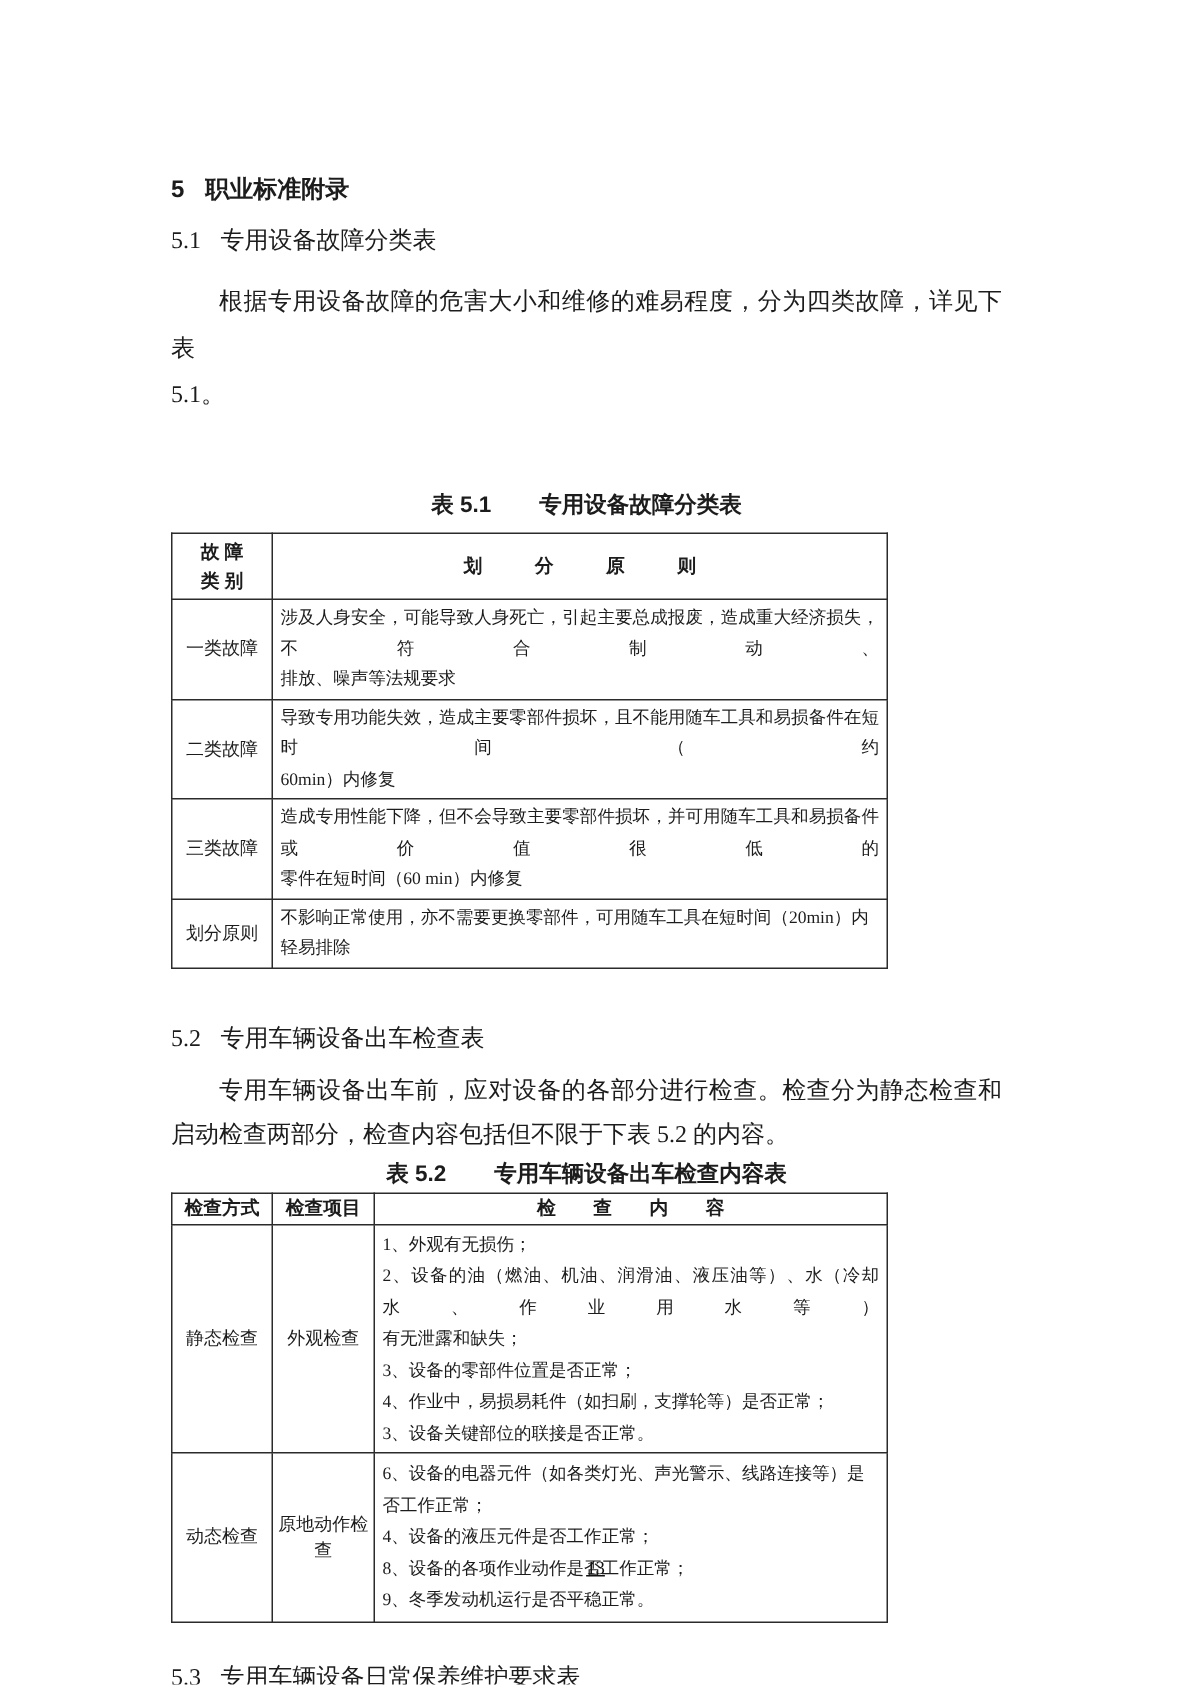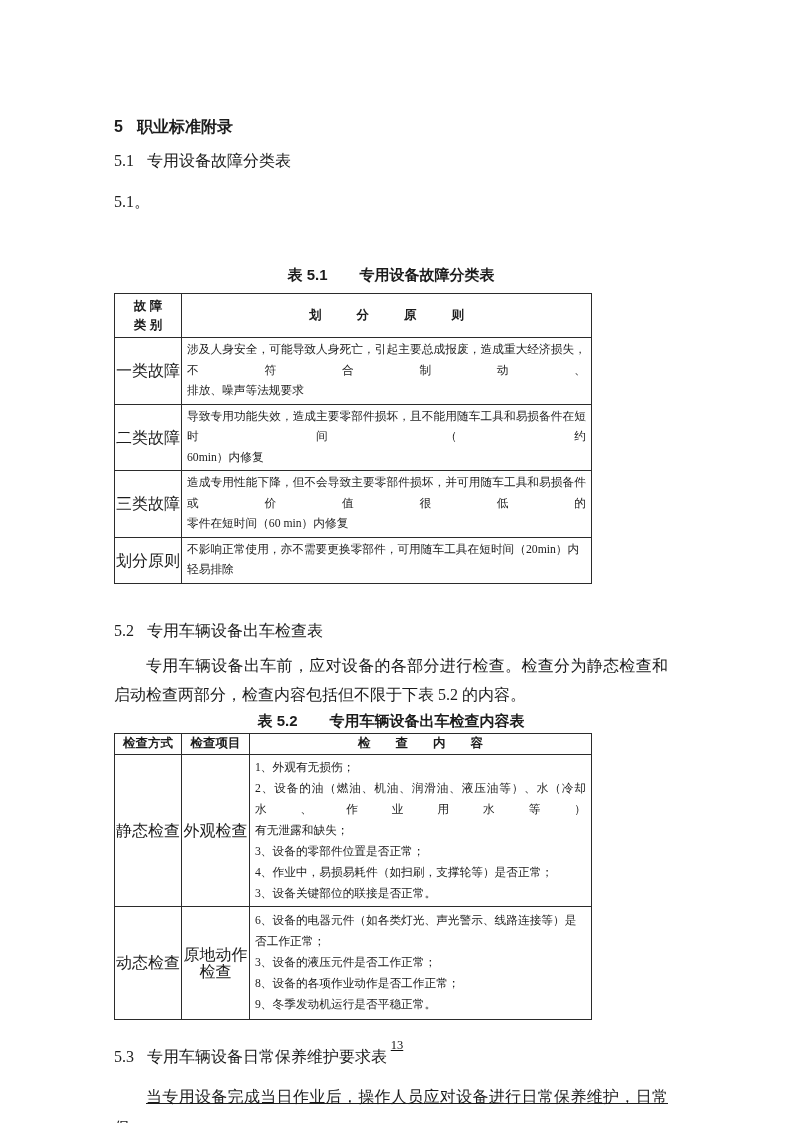"根据专用设备故障的危害大小和维修的难易程度，分为四类故障，详见下表" div.line { html: none -> <div>根据专用设备故障的危害大小和维修的难易程度，分为四类故障，详见下表</div> }
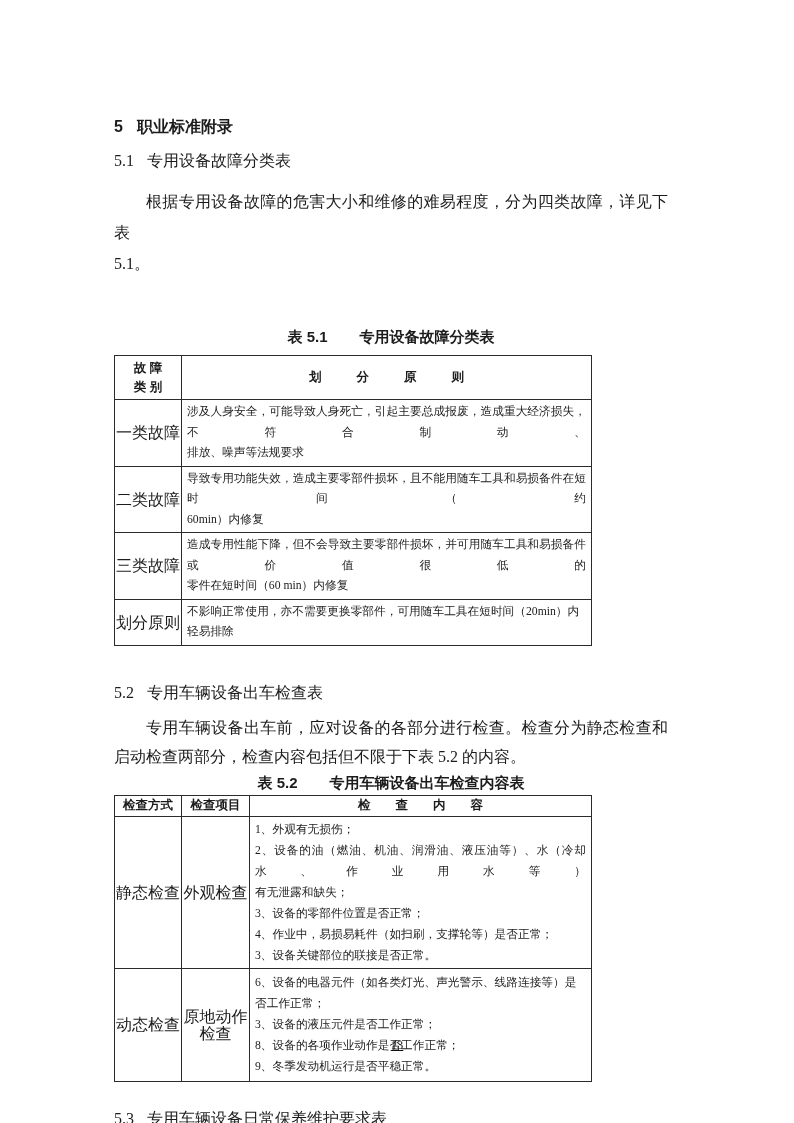"一类故障" td.cat { font-size: 16px -> 12px }
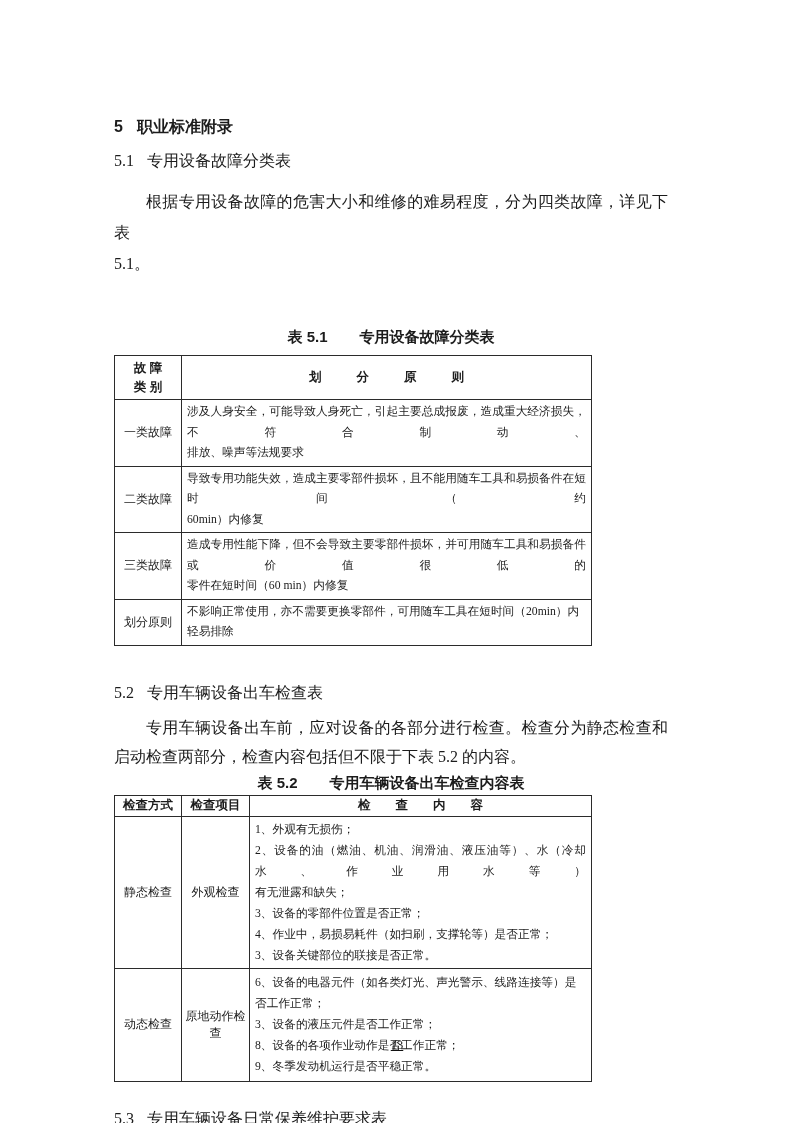"3、设备的液压元件是否工作正常；" div.cell-line { text: 3 -> 4 }
